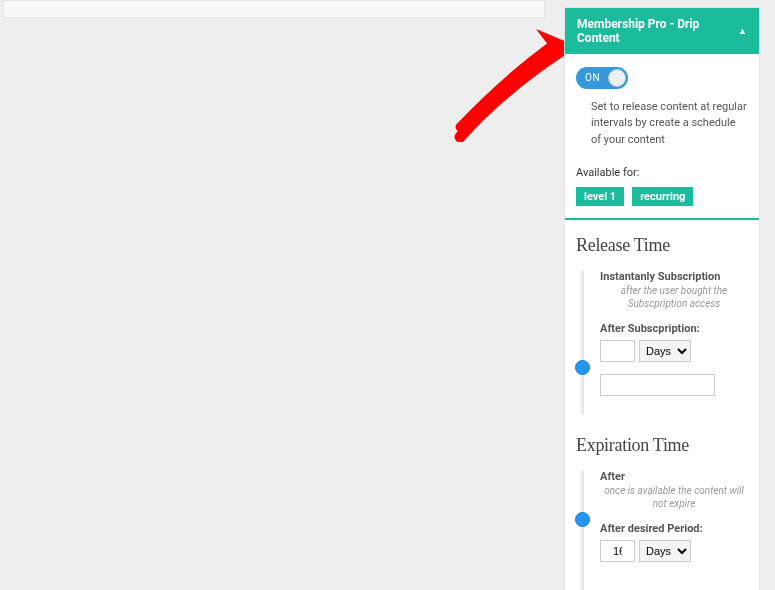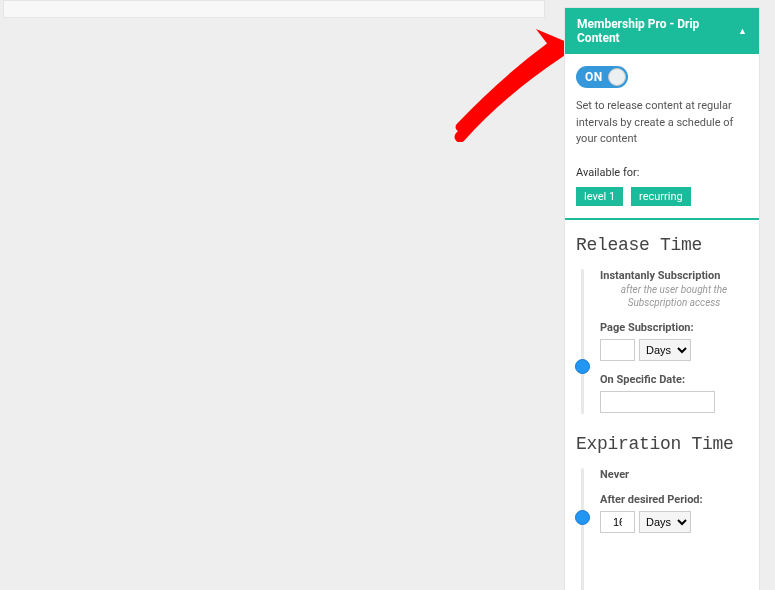"ON" .toggle-label { font-size: 12px -> 10px; font-weight: bold -> normal }
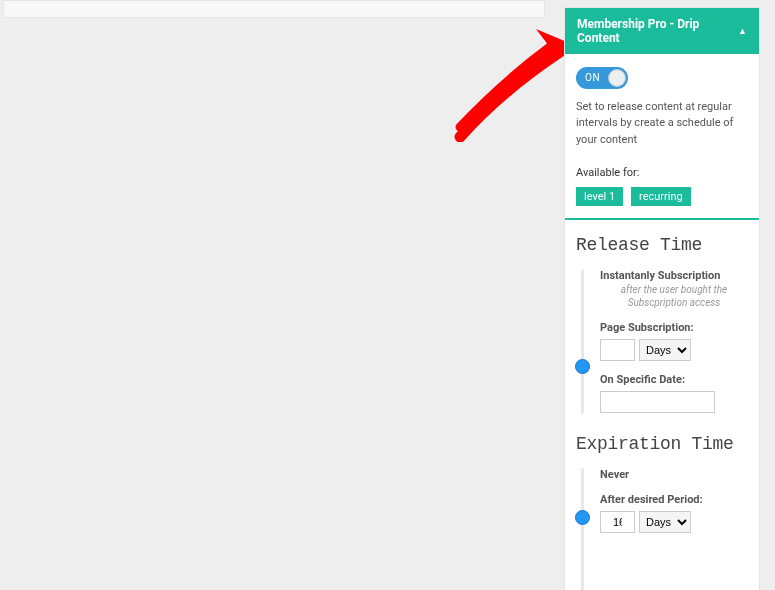"Set to release content at" .desc { margin-left: none -> 15px }
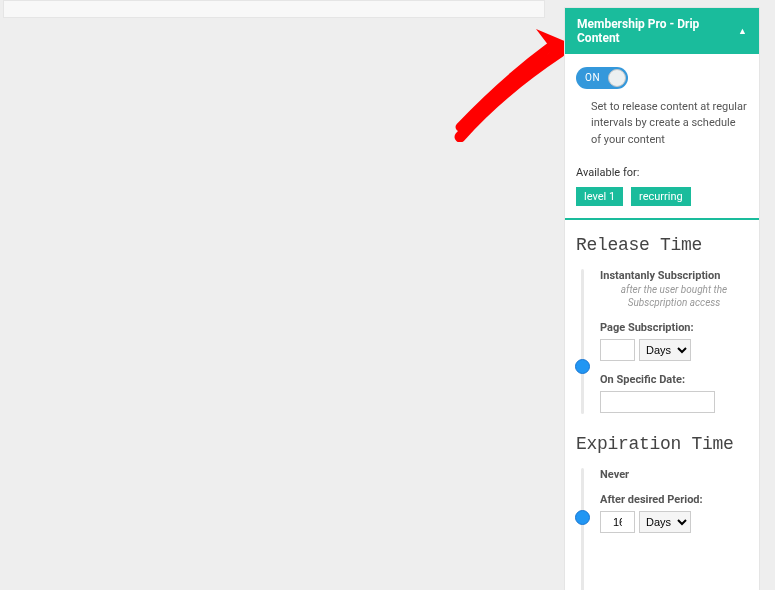"level 1" .tag { font-weight: none -> bold }
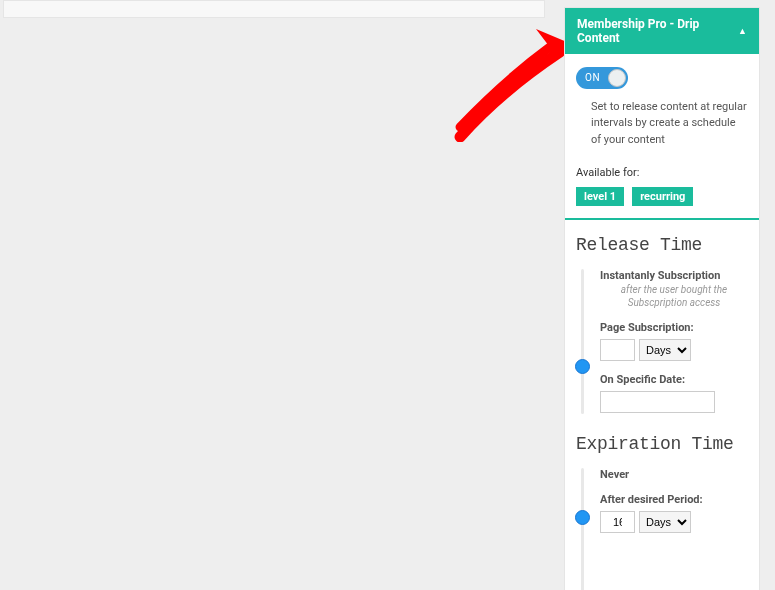"Release Time" .section-title { font-family: Liberation Mono, monospace -> Liberation Serif, serif }
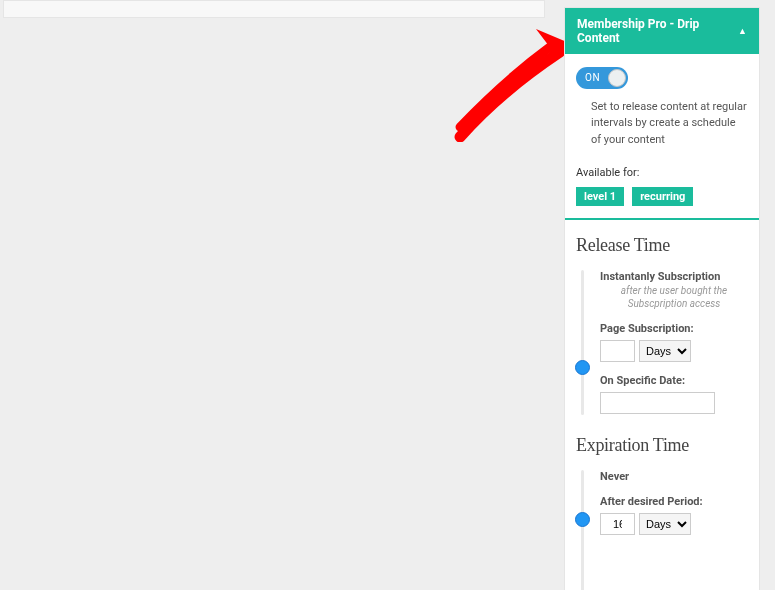"Page Subscription:" div.option-title { text: Page Subscription -> After Subscpription }
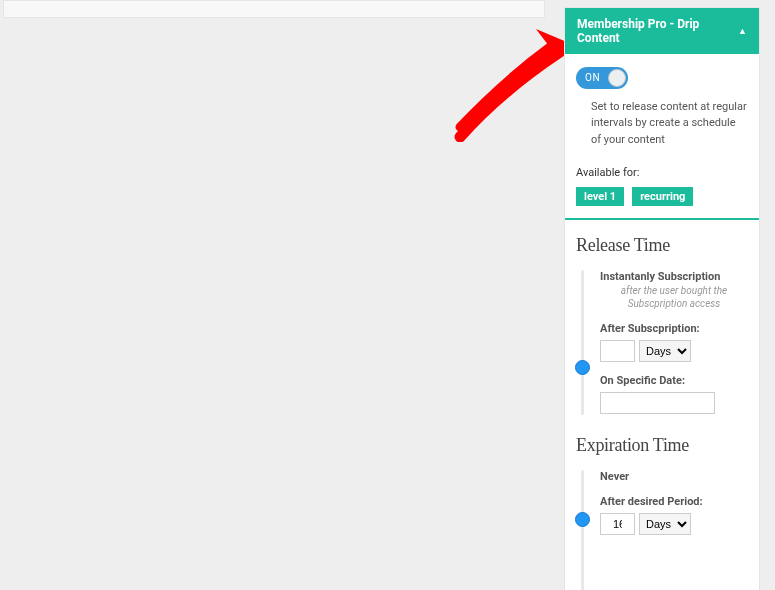"On Specific Date:" div.option-title { html: <div>On Specific Date:</div> -> none }
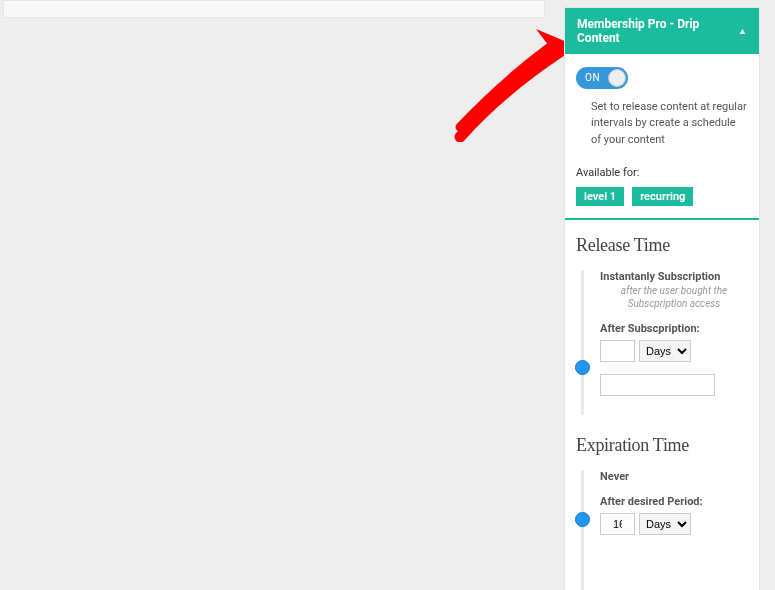"Never" div.option-title { text: Never -> After }
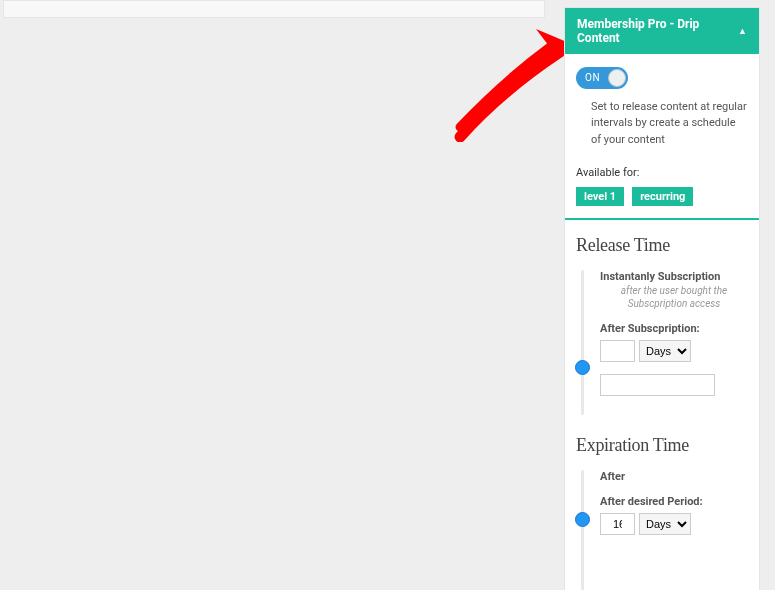"once is available the content" div.option-hint { html: none -> <div>once is available the content will not expire</div> }
